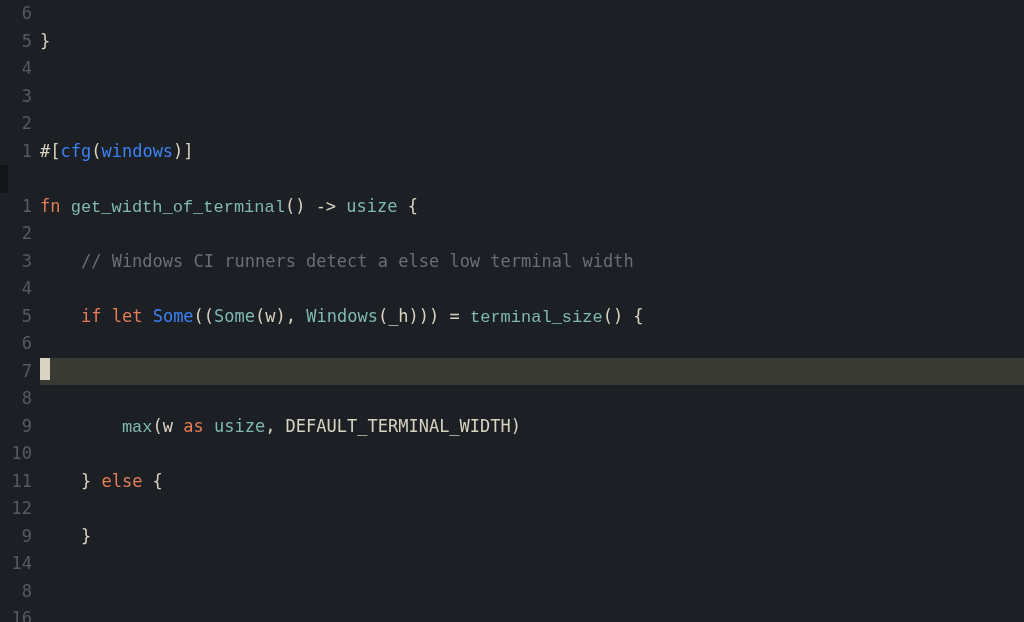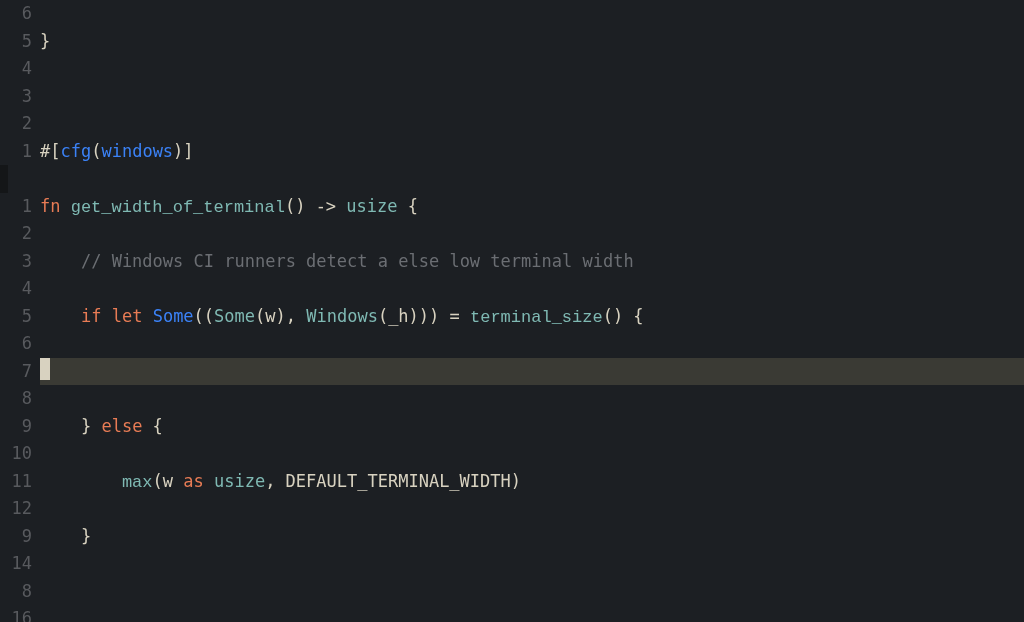"} else {" div.line { order: before "max(w as usize, DEFAULT_TERMINAL_WIDTH)" -> after "max(w as usize, DEFAULT_TERMINAL_WIDTH)" }
